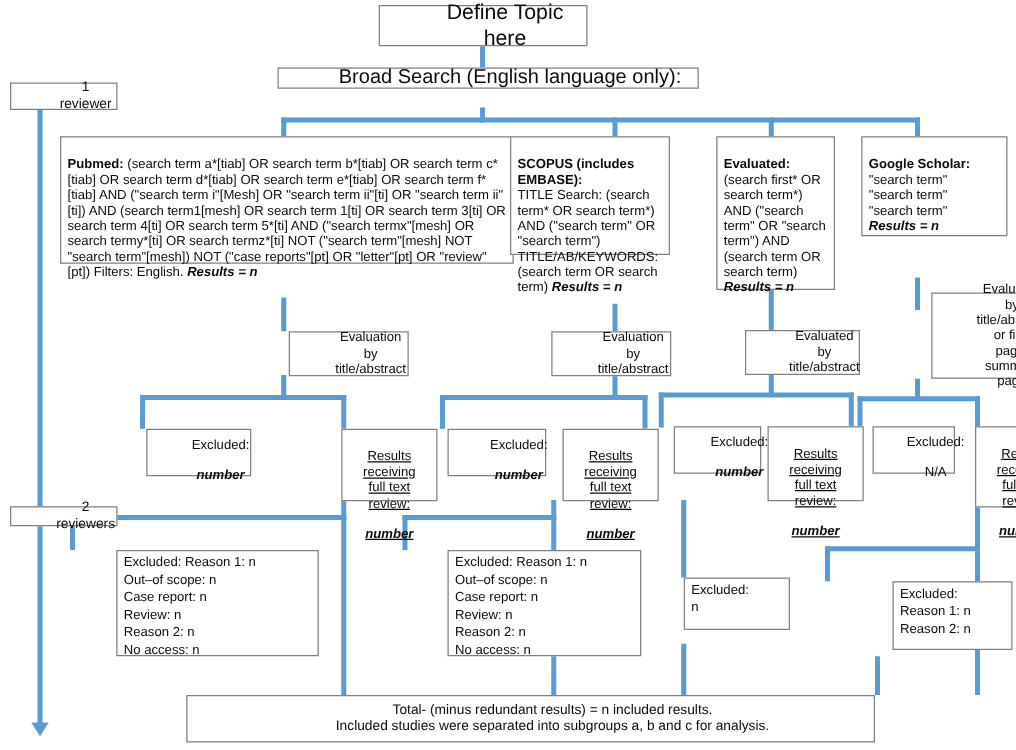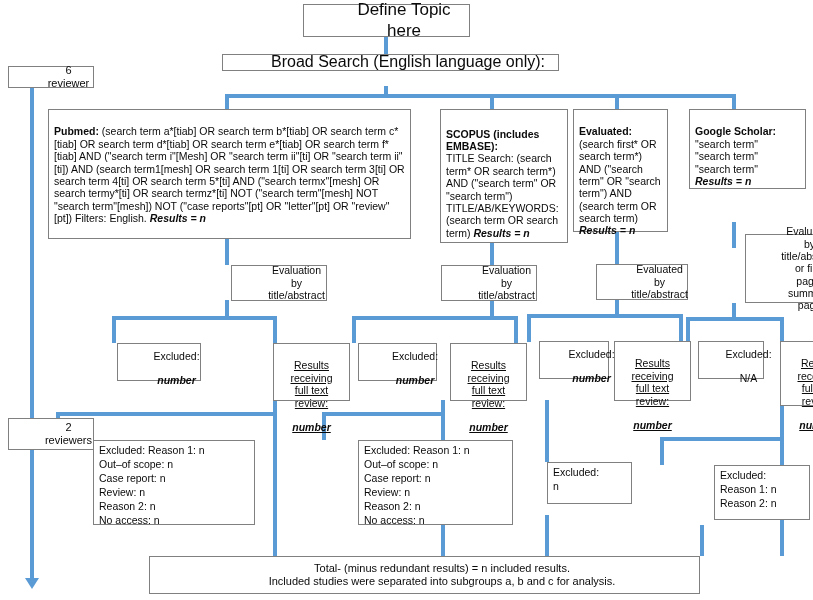"6 reviewer" span { text: 6 -> 1 }
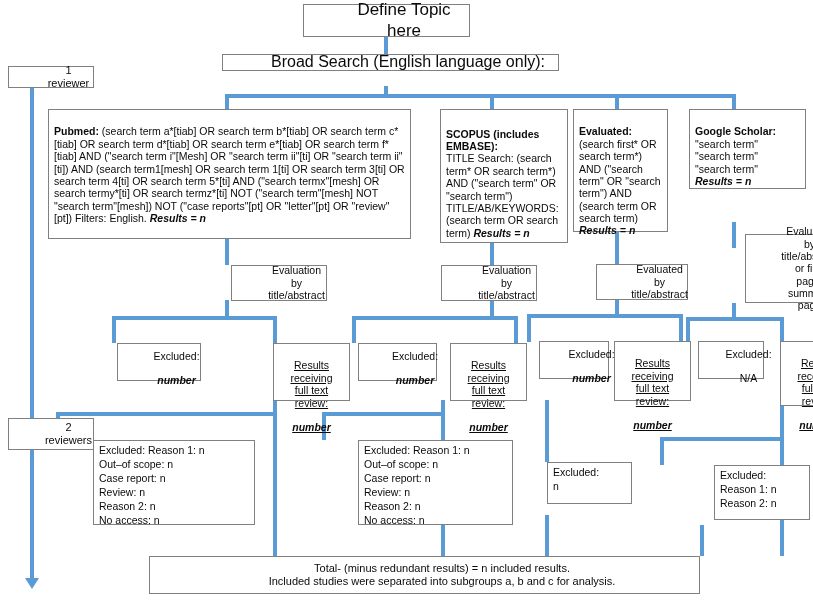"Pubmed: (search term a*[tiab] OR" div.box { height: 130px -> 102px }
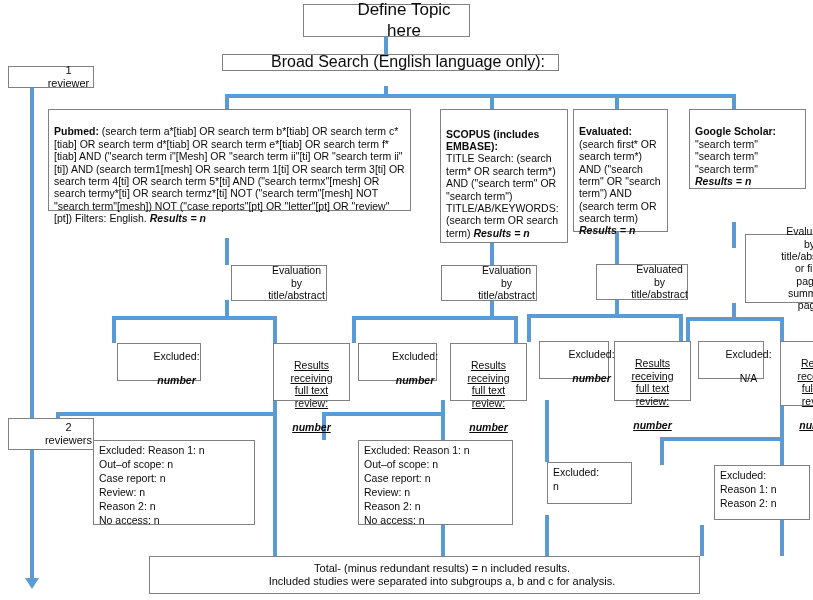"SCOPUS (includes EMBASE):" div.box { align-items: flex-end -> none; height: 134px -> 95px; left: 440px -> 408px }
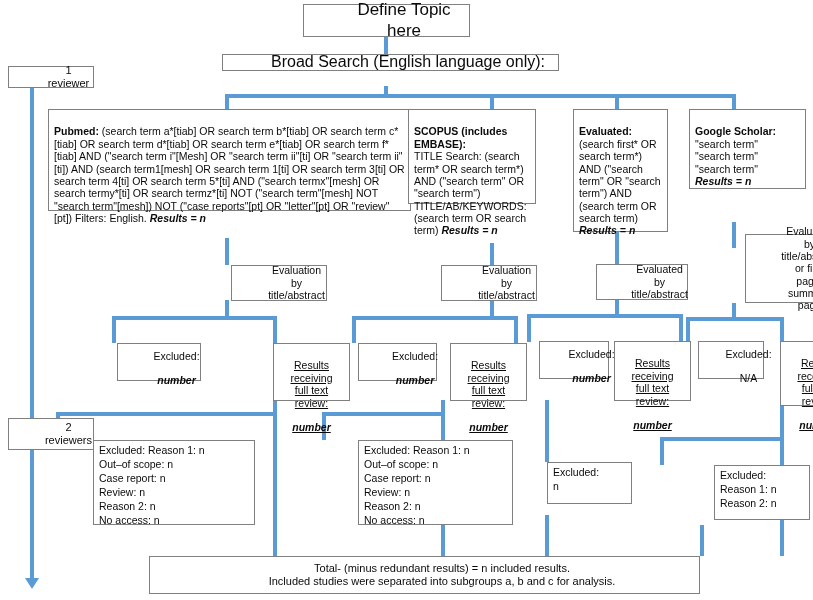"2 reviewers" div.box { height: 32px -> 16px; top: 418px -> 405px }
